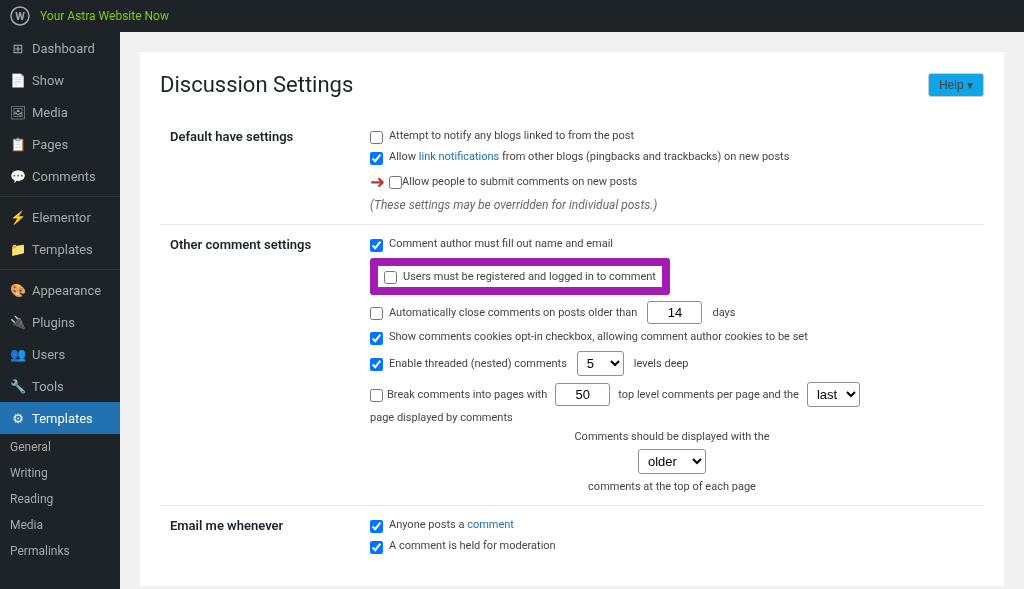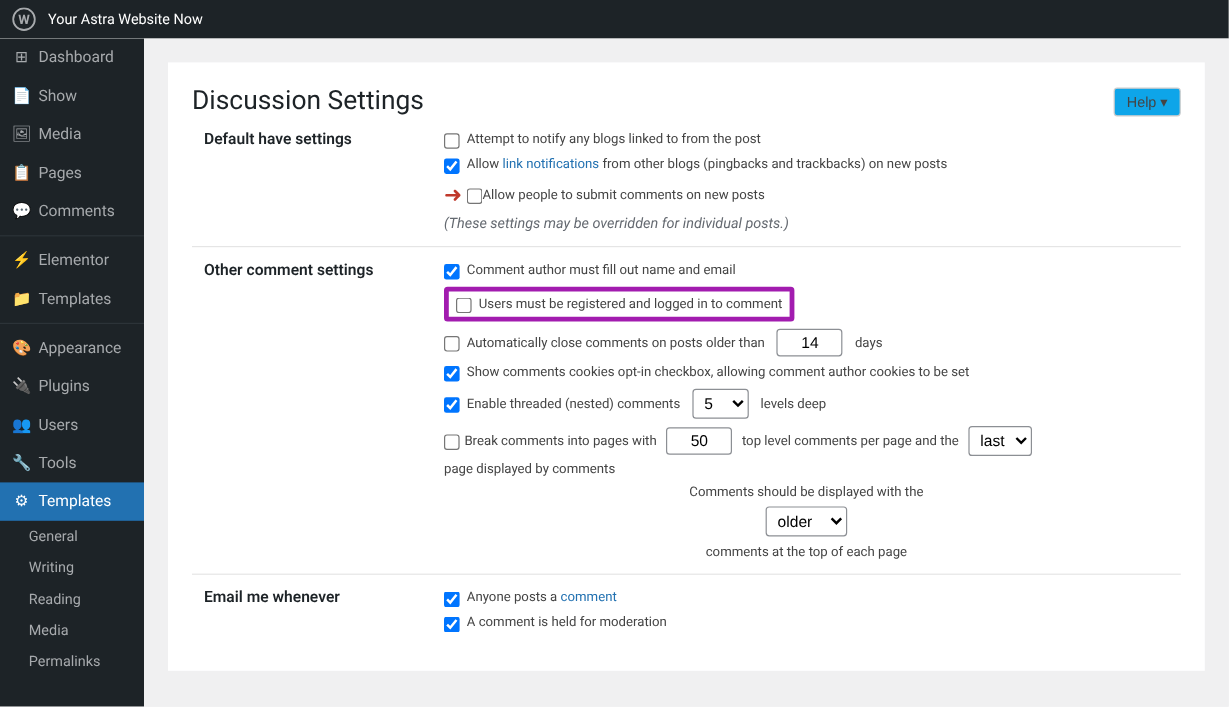"Your Astra Website Now" span { color: #ffffff -> #84cc16 }
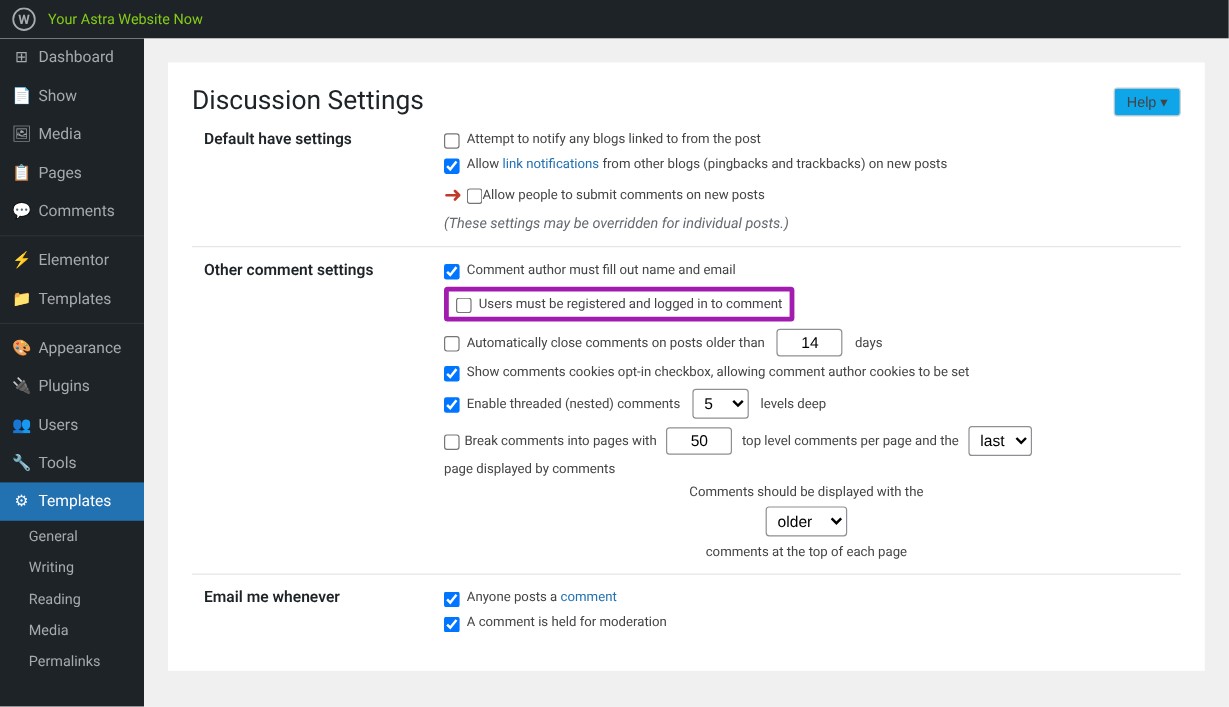"Discussion Settings" .page-header { margin-bottom: none -> 20px }
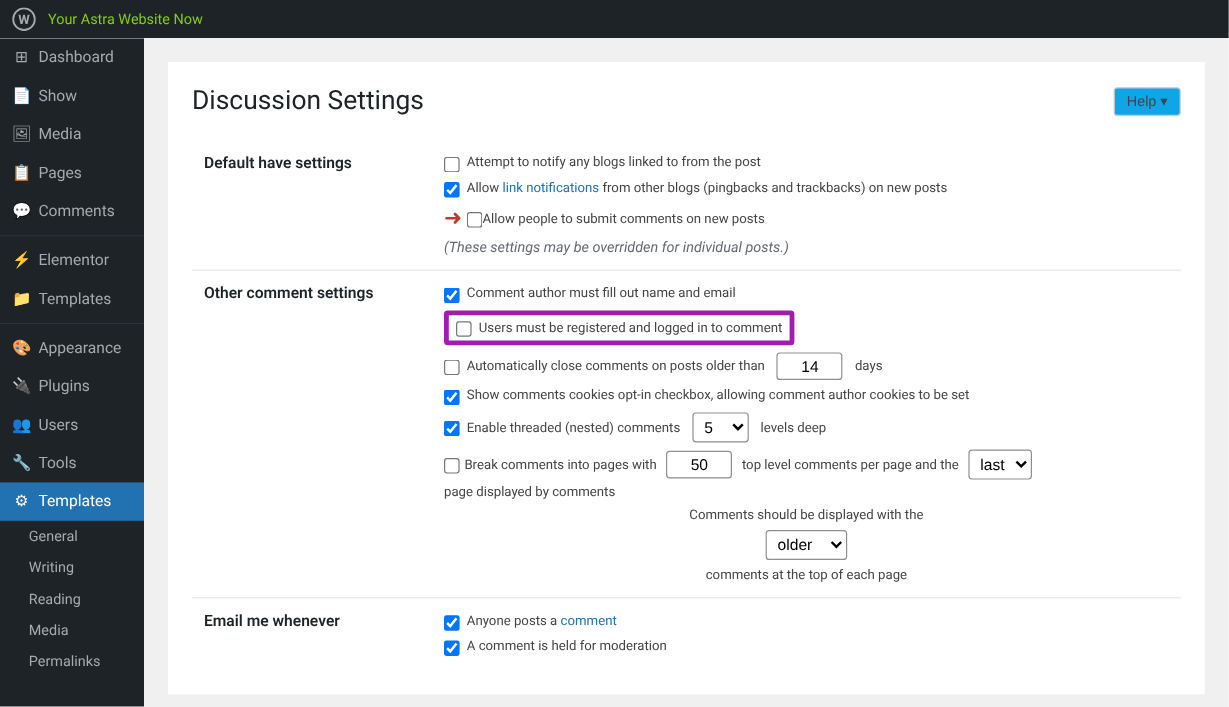"Users must be registered and" .red-outline { border: 4px solid #a21caf -> 8px solid #a21caf }
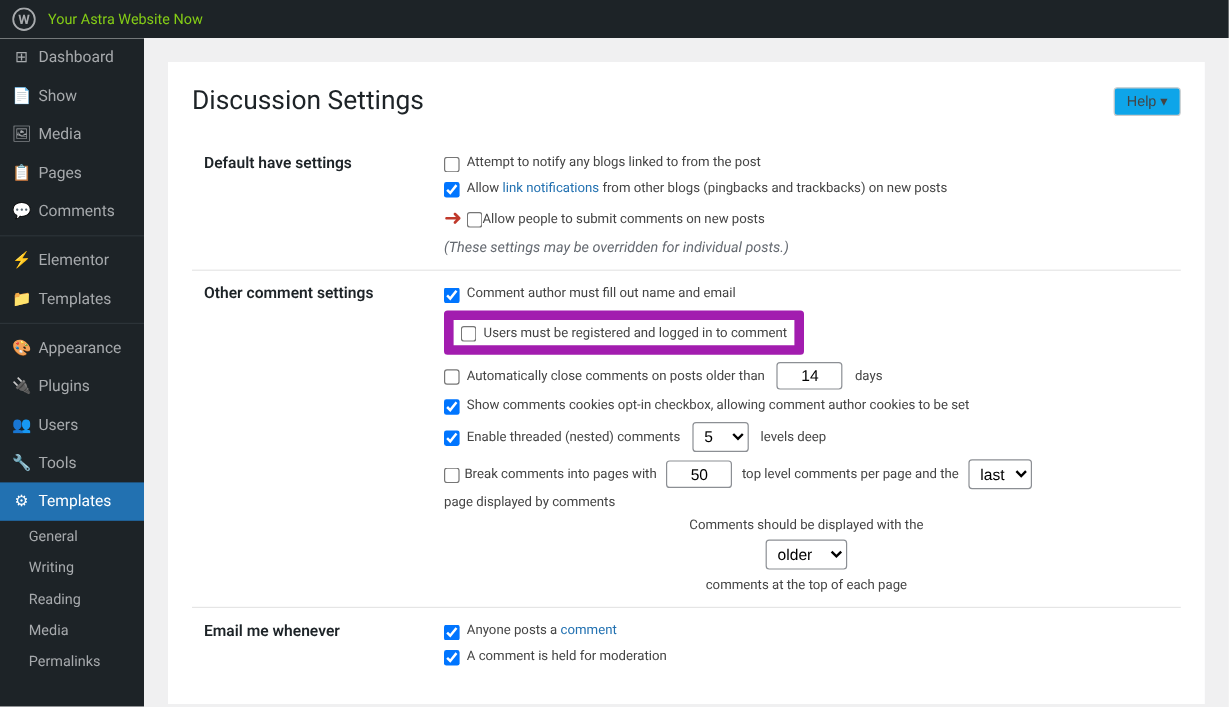"General" .sidebar-sub { padding-left: 14px -> 0 }
